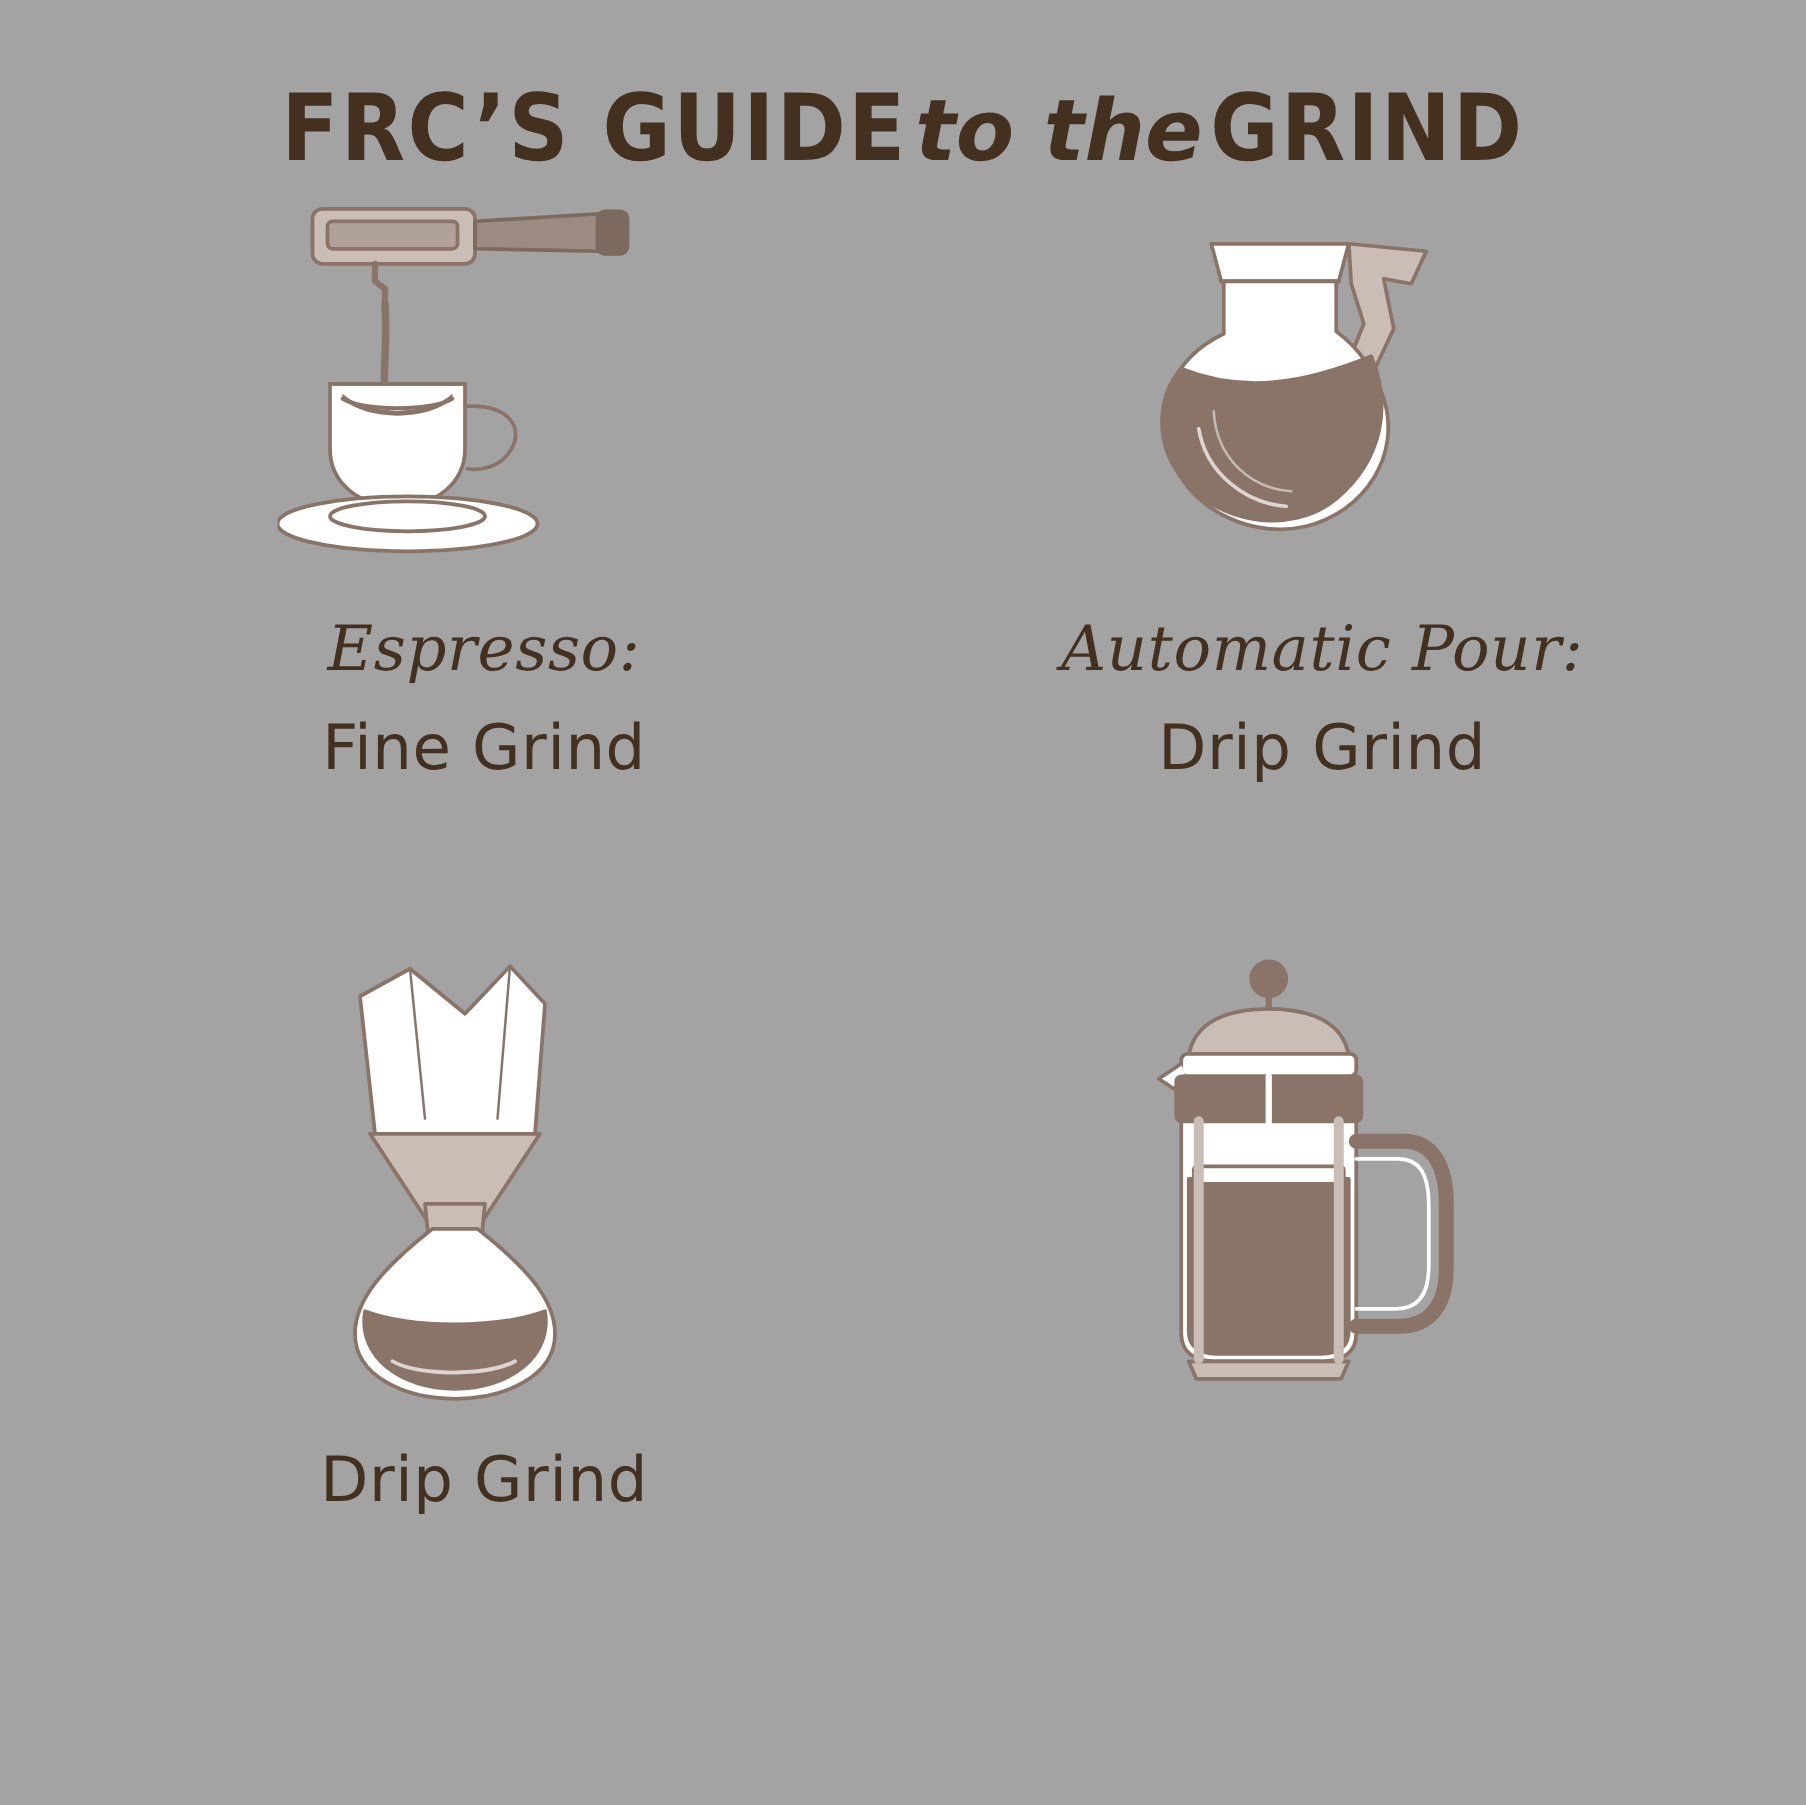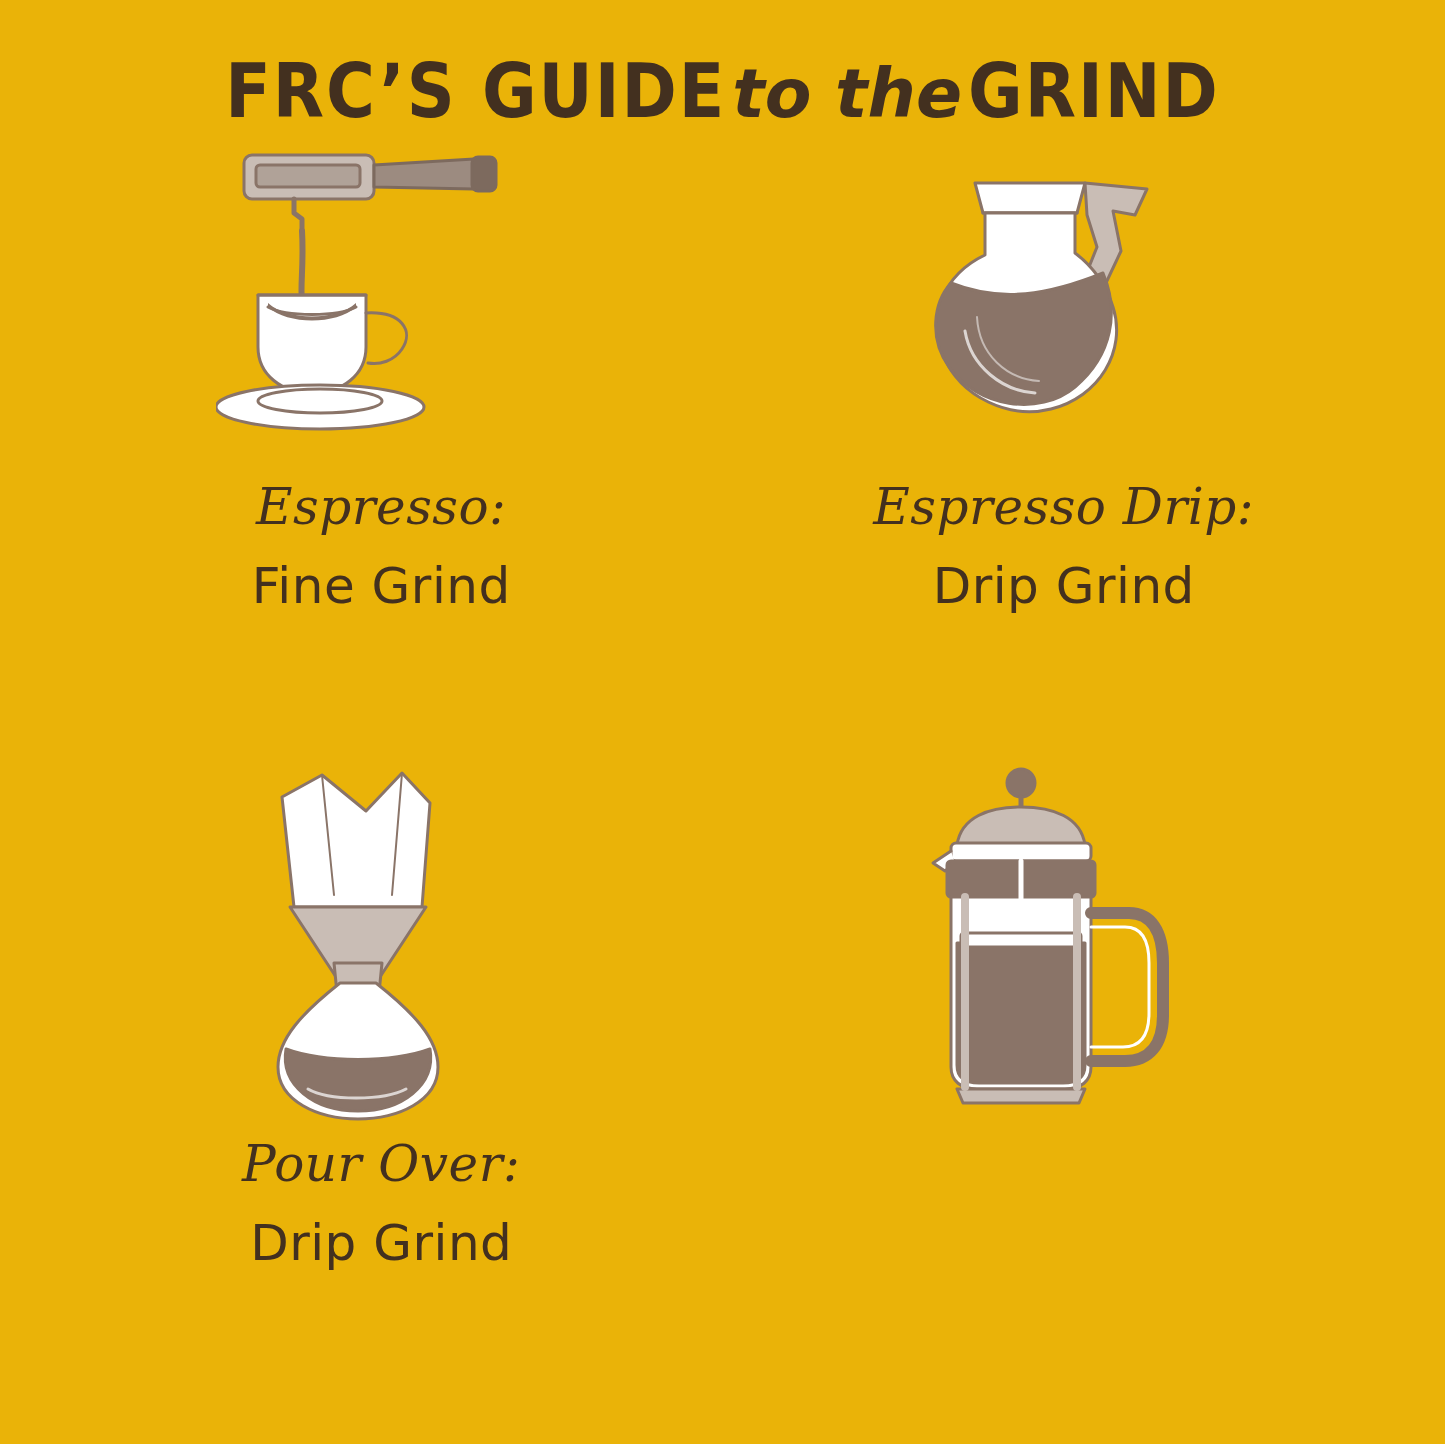"FRC’S GUIDEto theGRIND" .poster { background: #eab308 -> #a3a3a3; padding: 0 -> 12px }
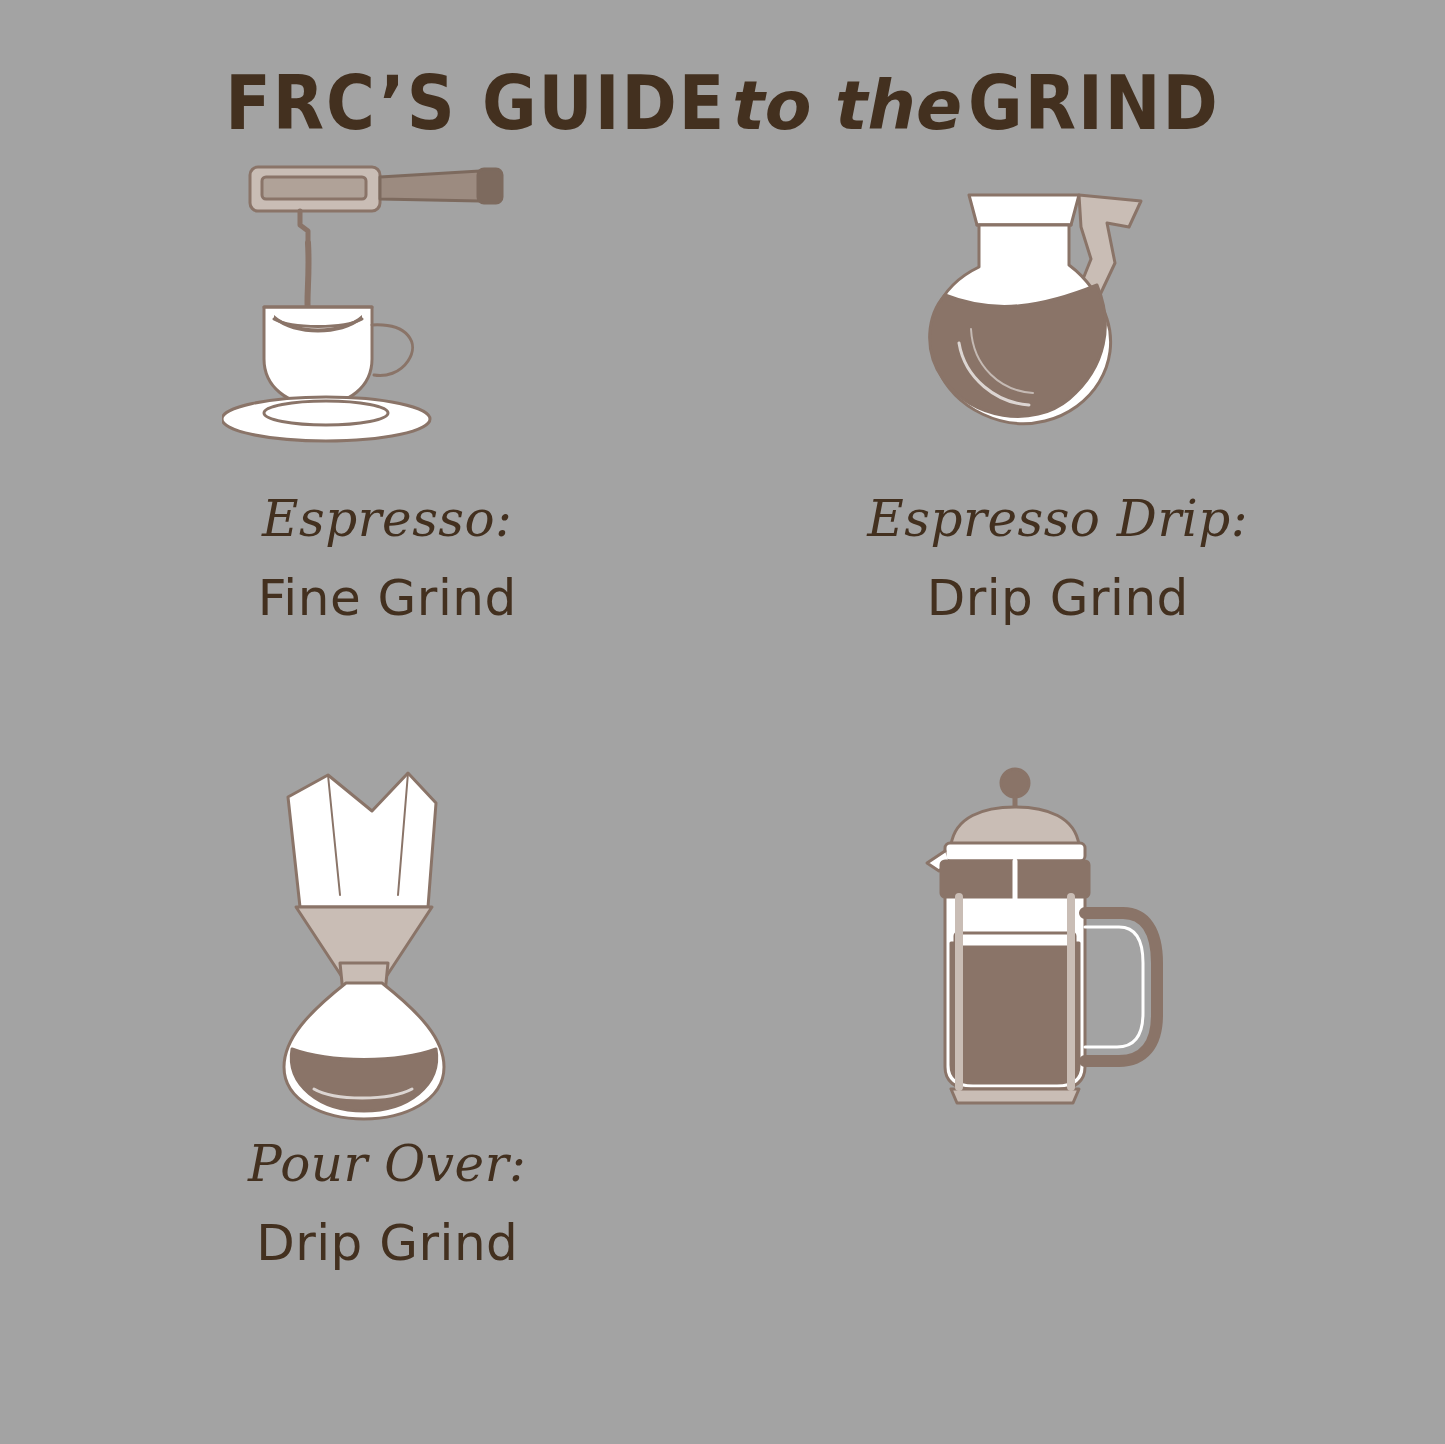"Espresso Drip:" span.method { text: Espresso Drip -> Automatic Pour }
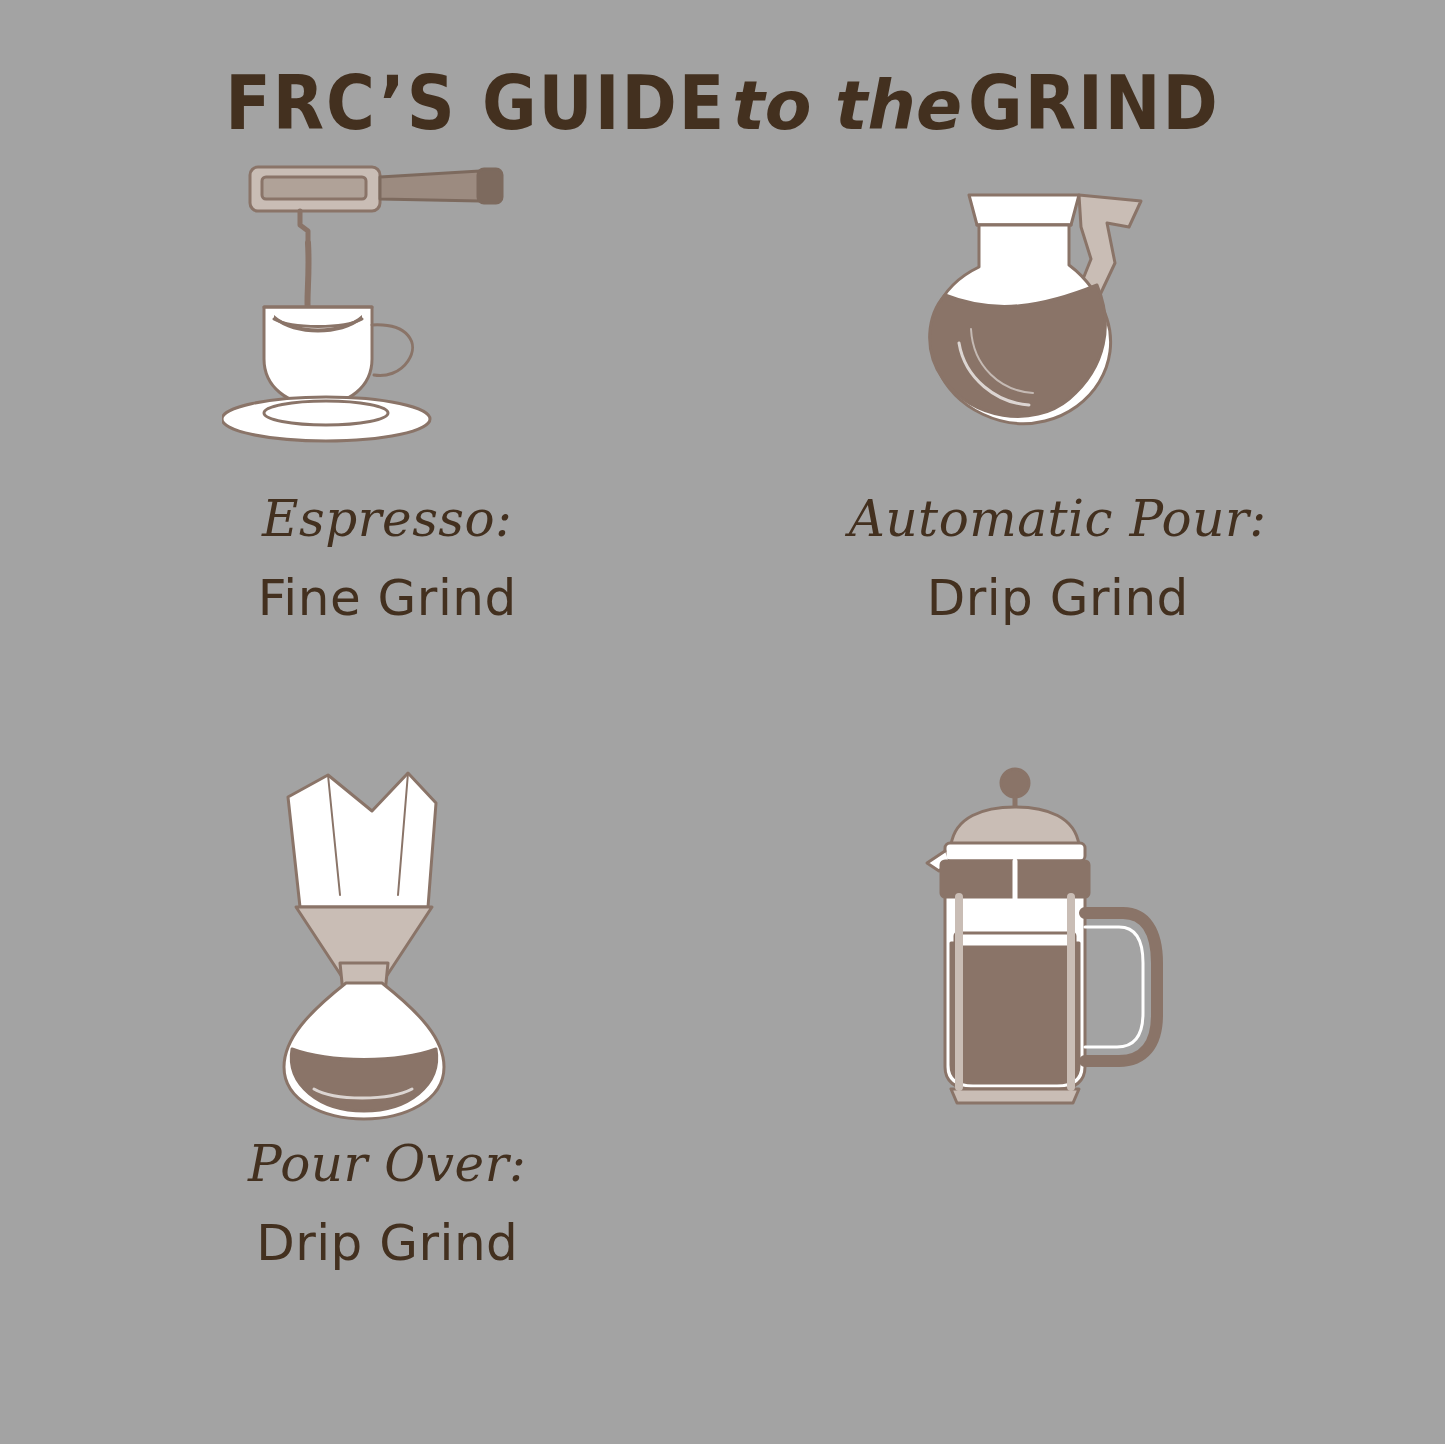"Pour Over:" span.method { html: <span>Pour Over:</span> -> none }
